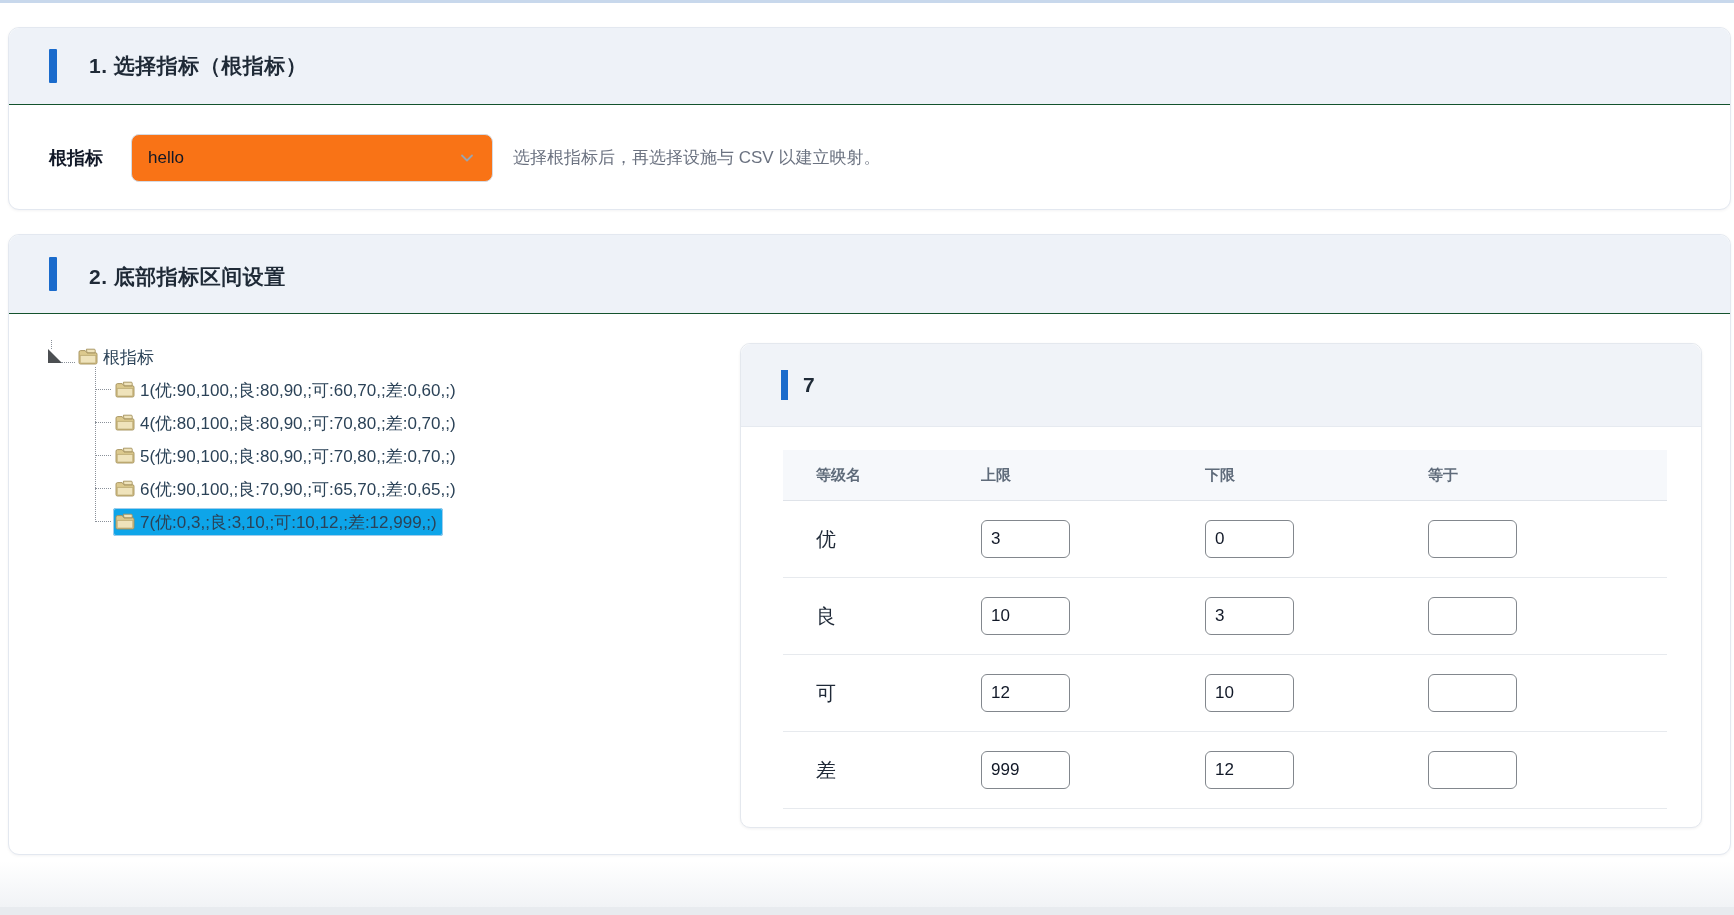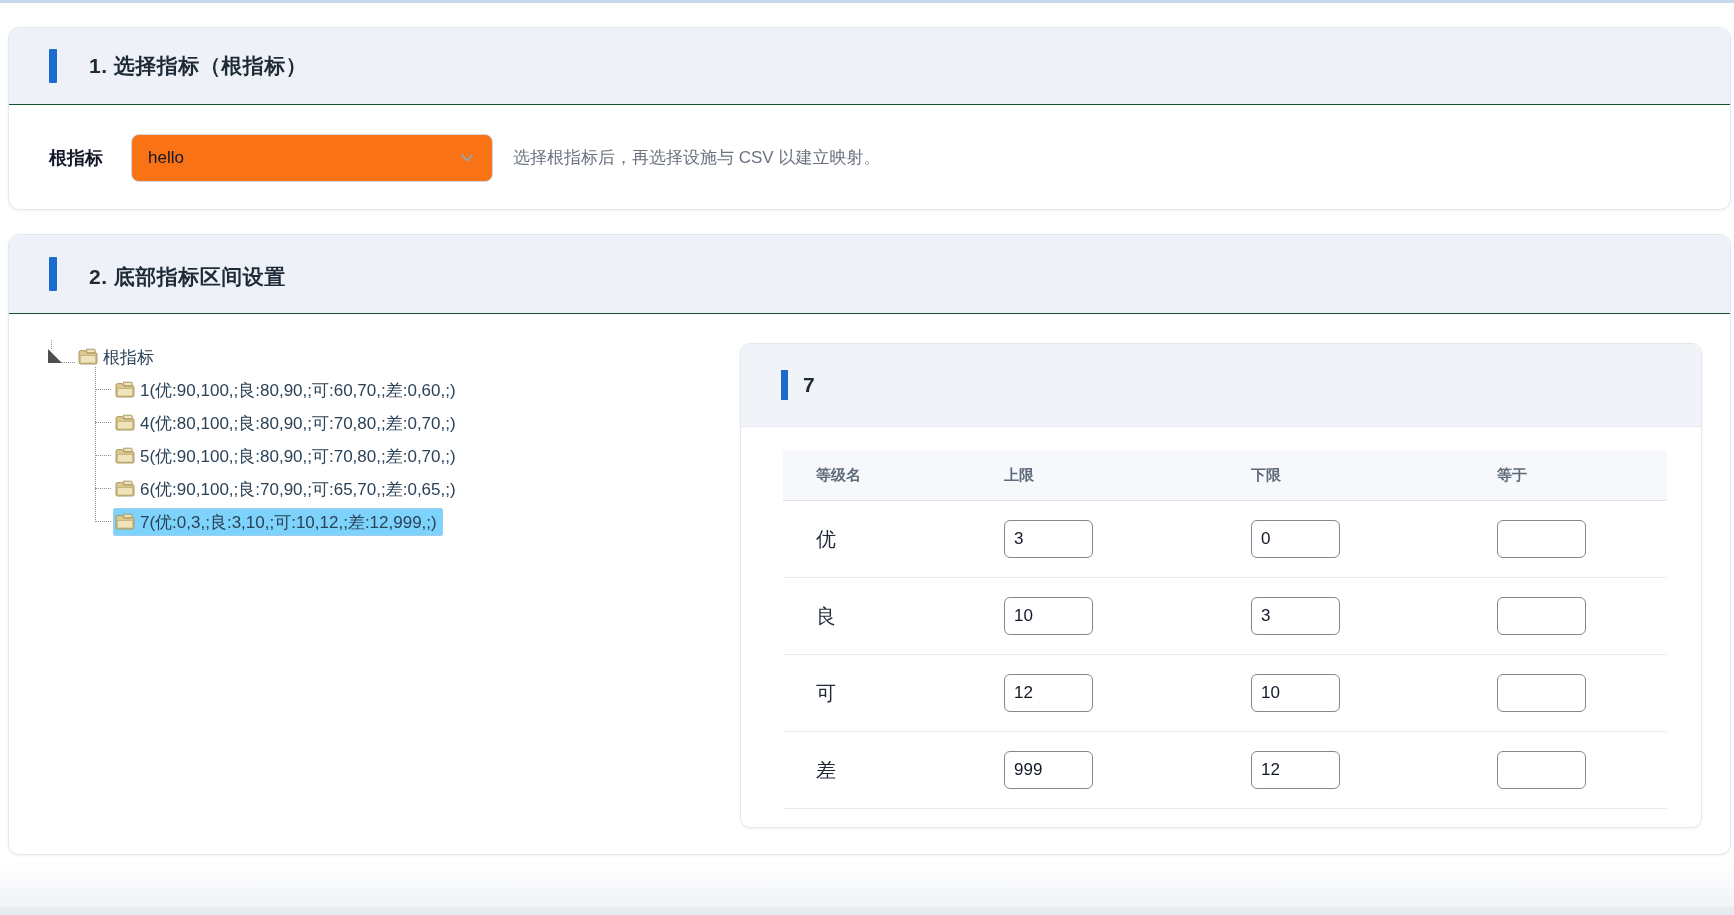"等级名" .t-row { gap: 23px -> none }
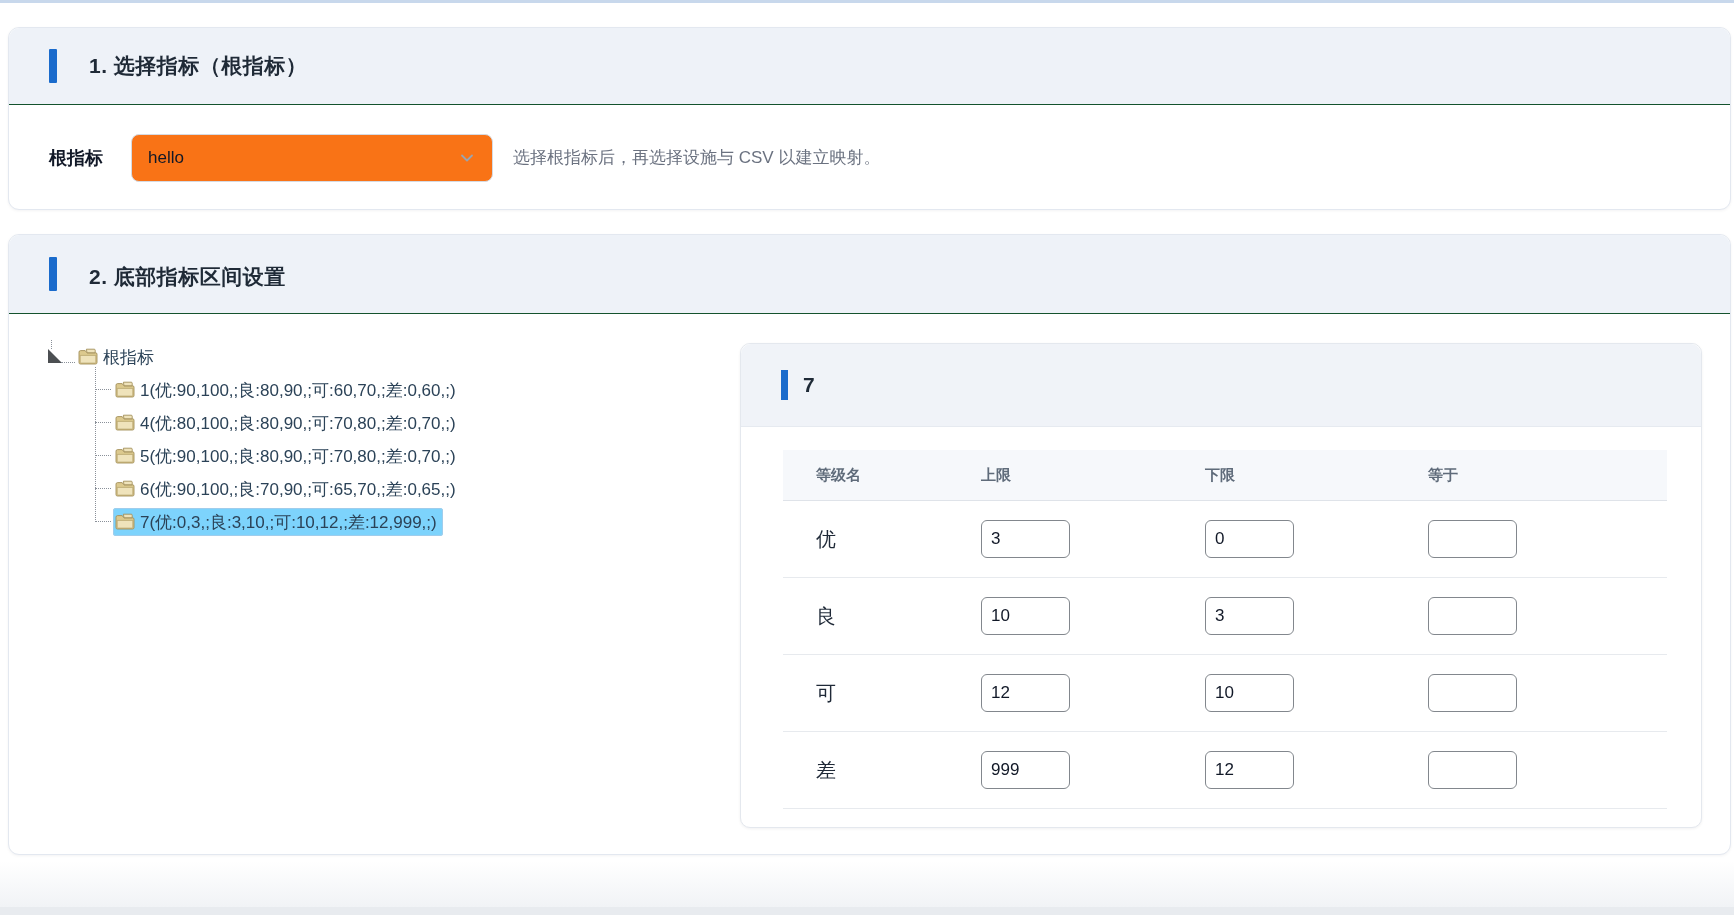"7(优:0,3,;良:3,10,;可:10,12,;差:12,999,;)" .node.selected { background: #7dd3fc -> #0ea5e9 }
